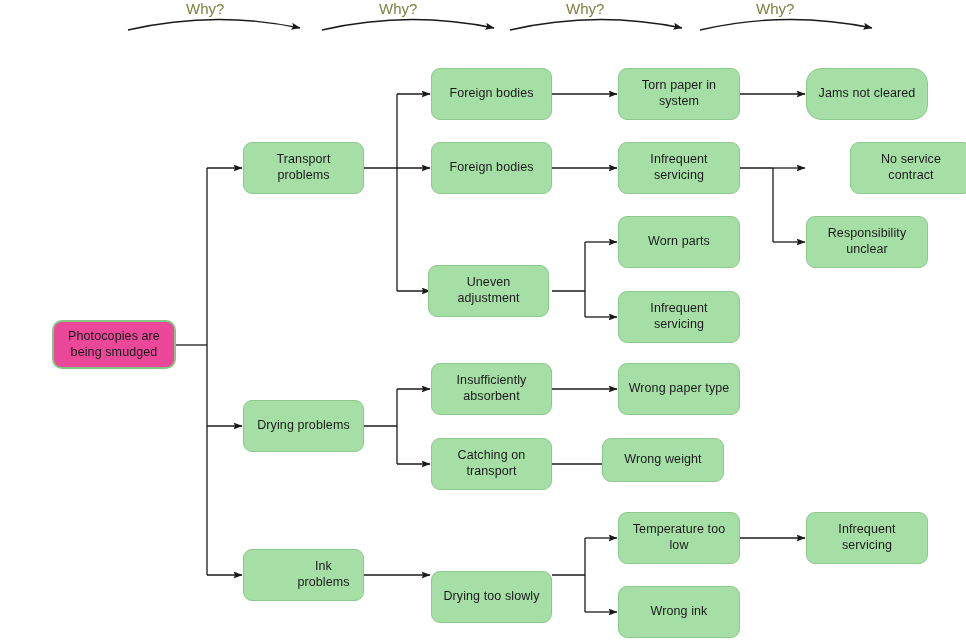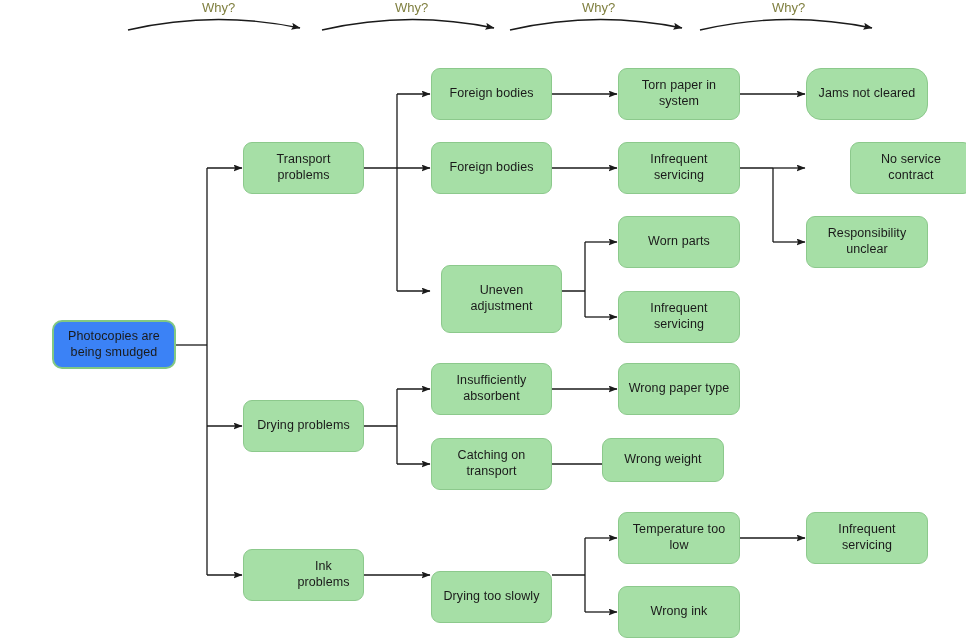"Why?" .why-label { font-size: 13px -> 15px; margin-left: 16px -> none }
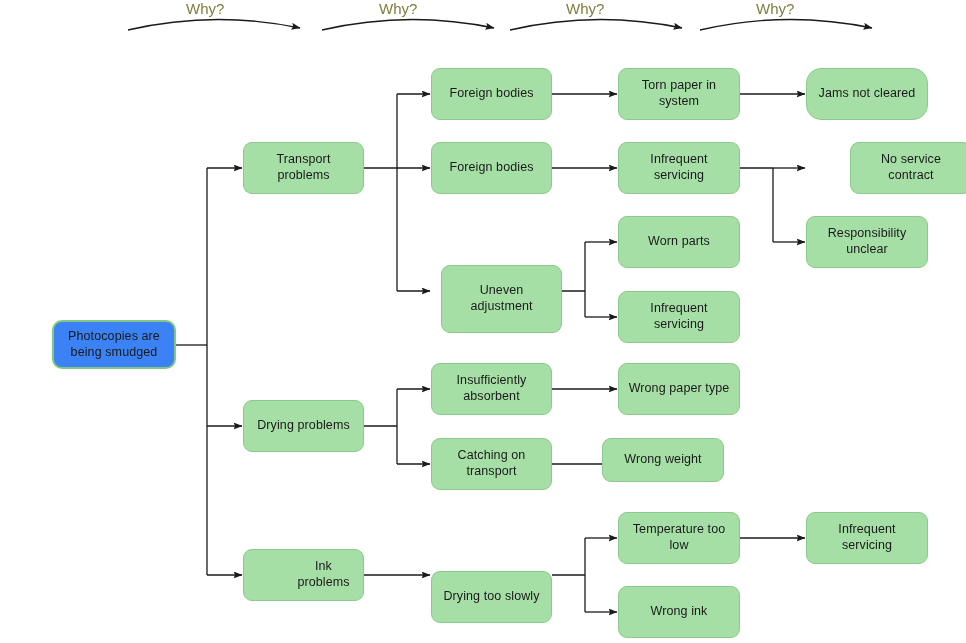"Uneven adjustment" div.node { height: 68px -> 52px; left: 441px -> 428px }
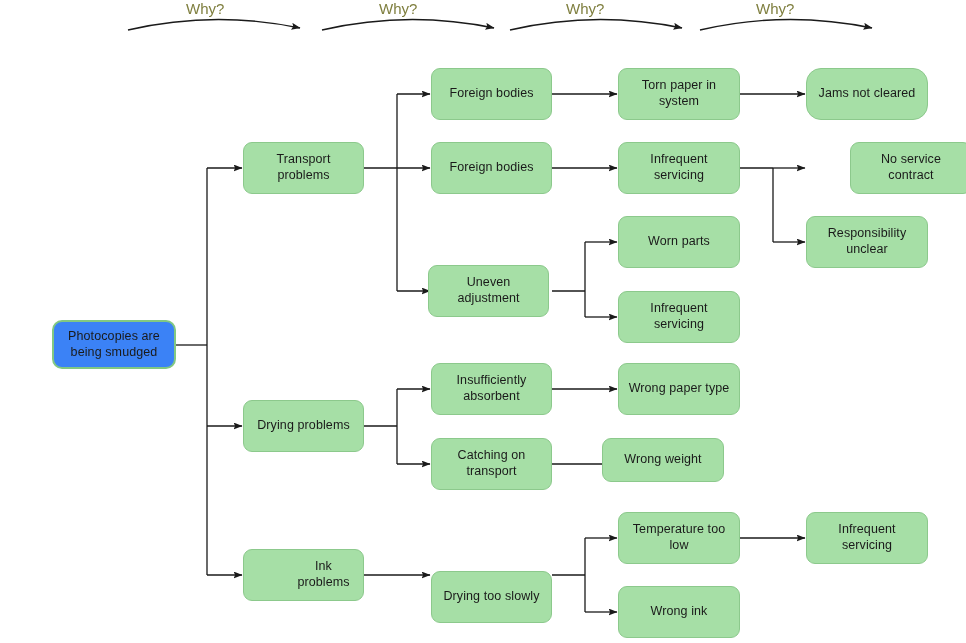"Photocopies are" .node.root { background: #3b82f6 -> #ec4899 }
